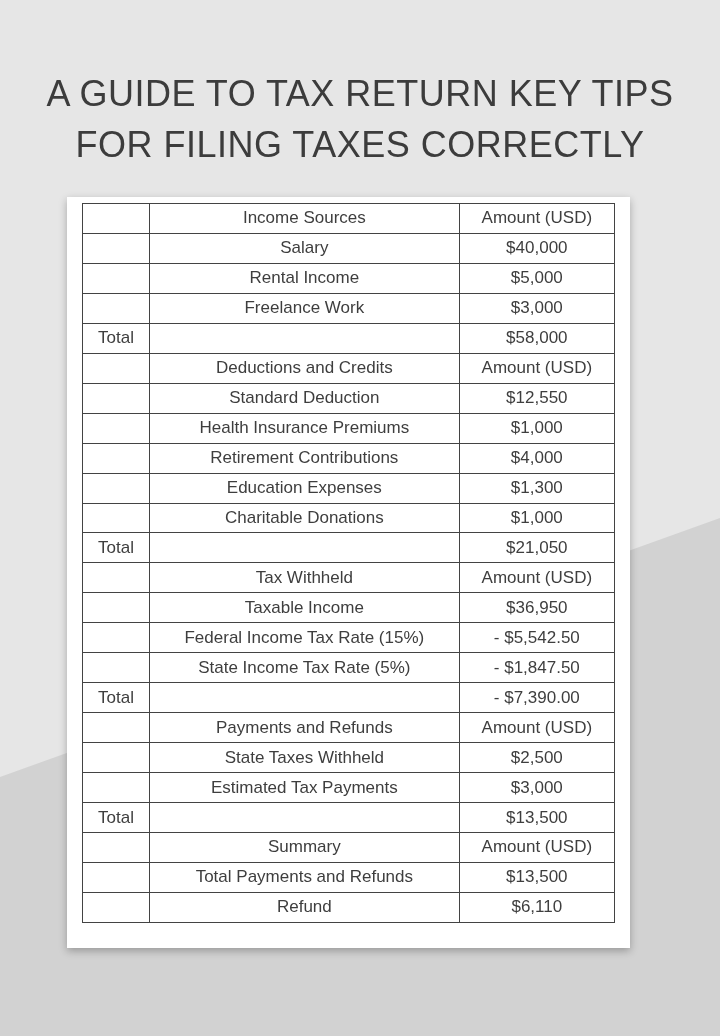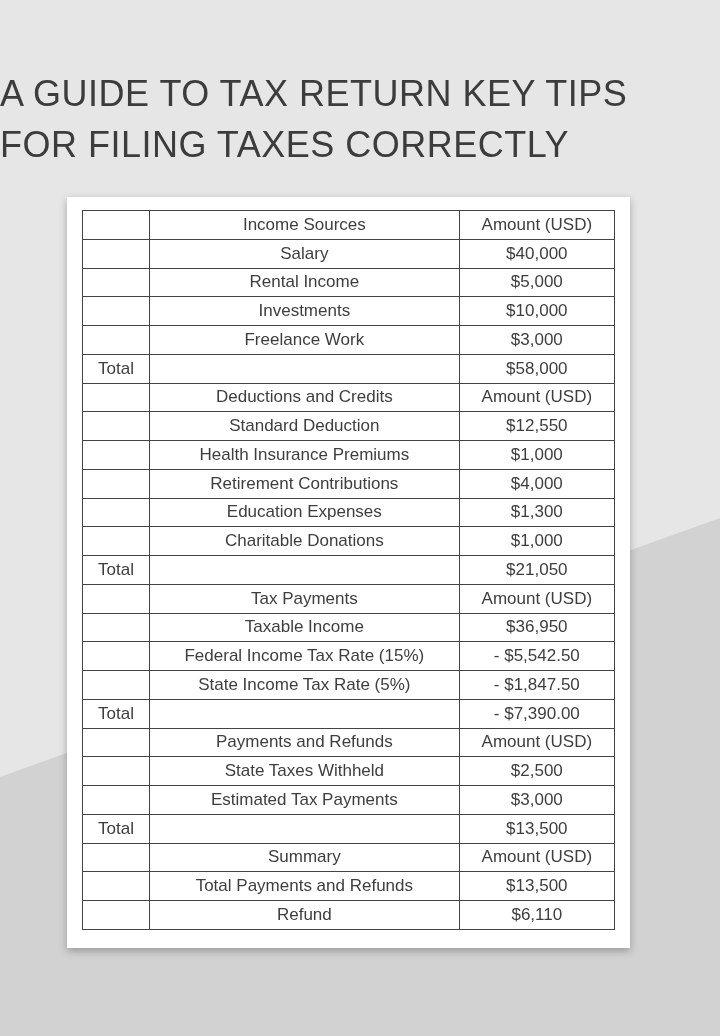"A GUIDE TO TAX RETURN" .title { text-align: none -> center }
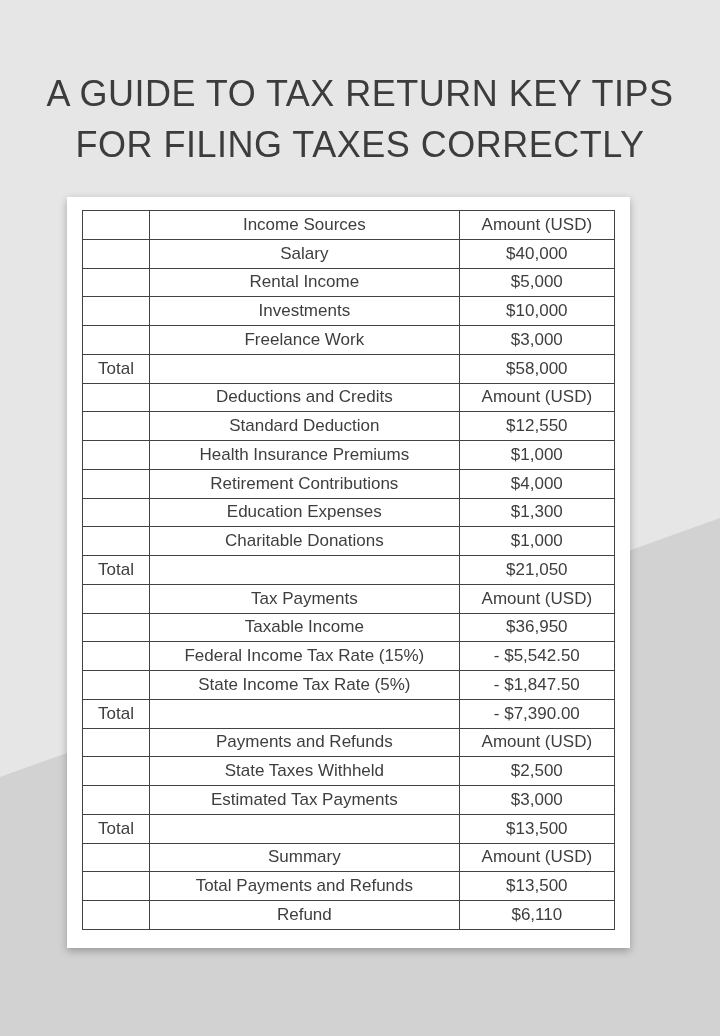"Income Sources" table.tax-table { top: 13px -> 6px }
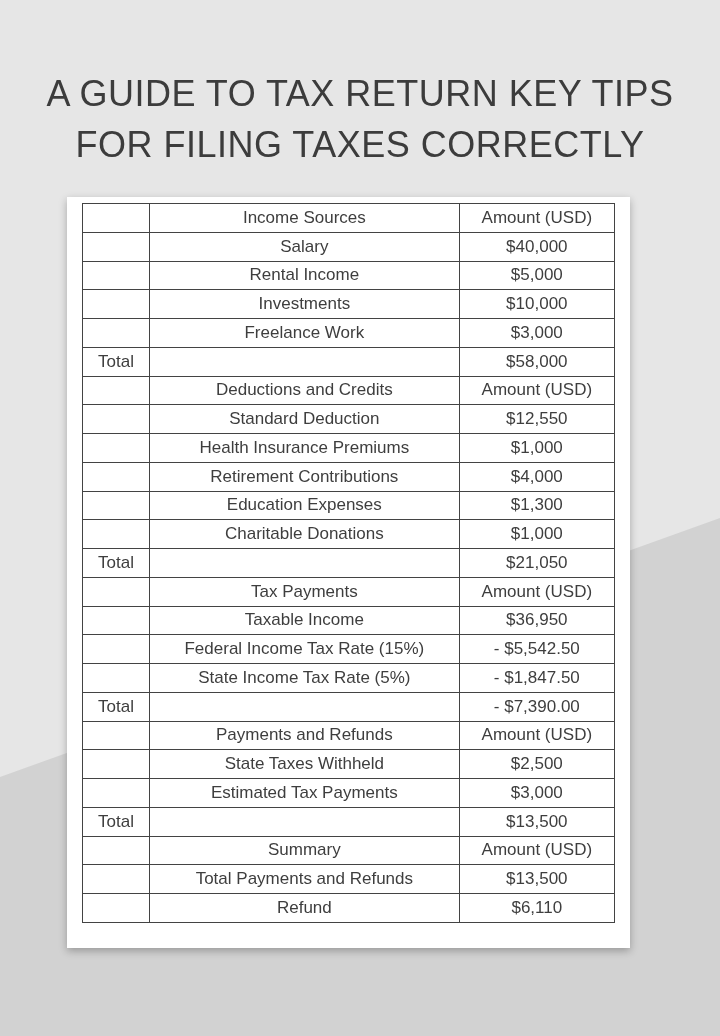"Investments" tr { html: <tr> <td></td> <td>Investments</td> <td>$10,000</td> </tr> -> none }
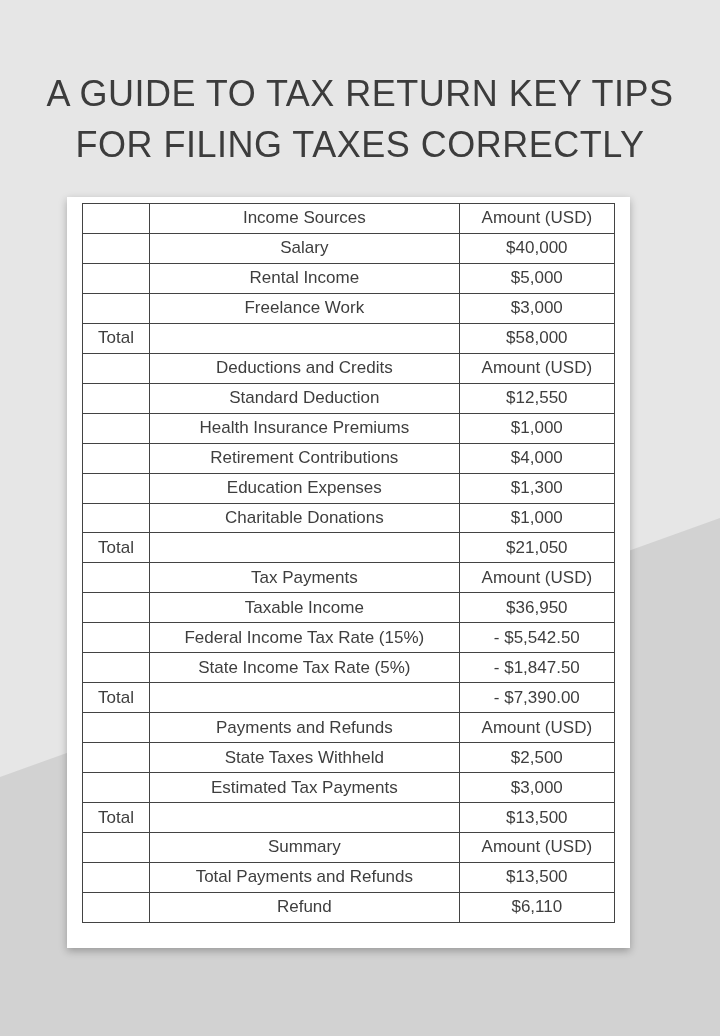"Tax Payments" td { text: Payments -> Withheld }
